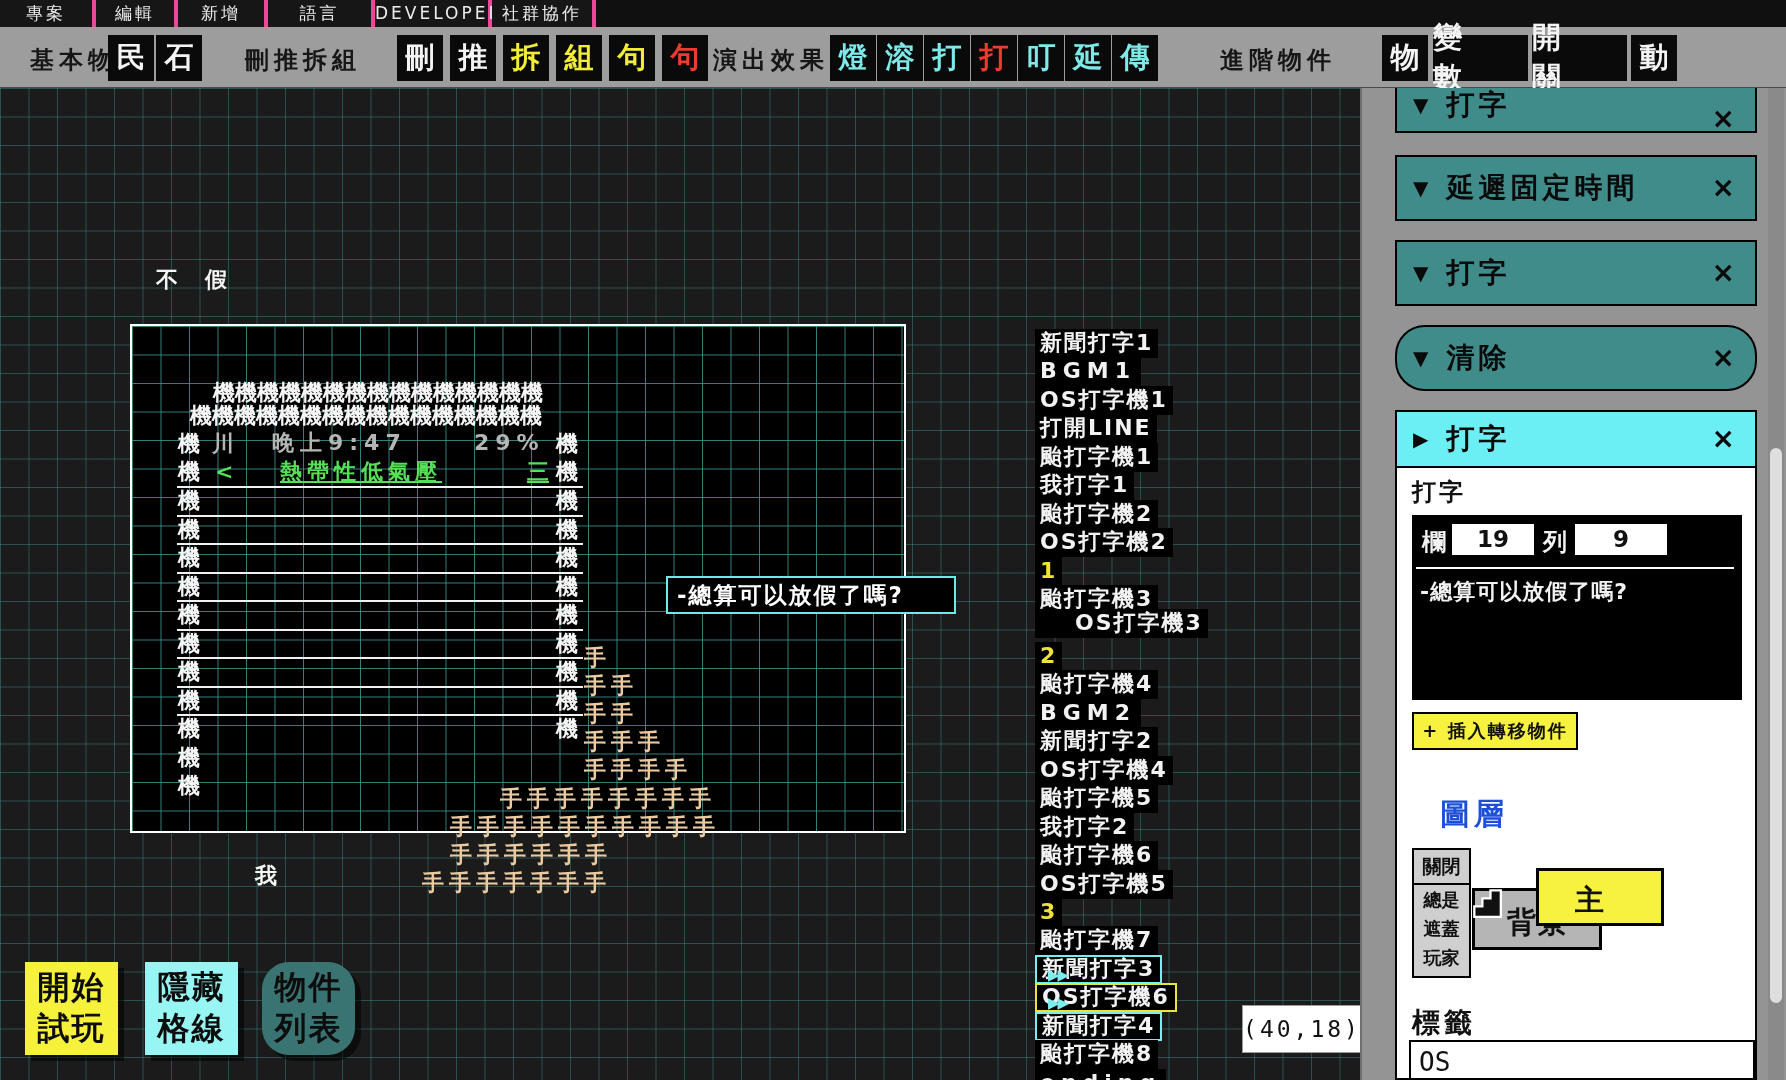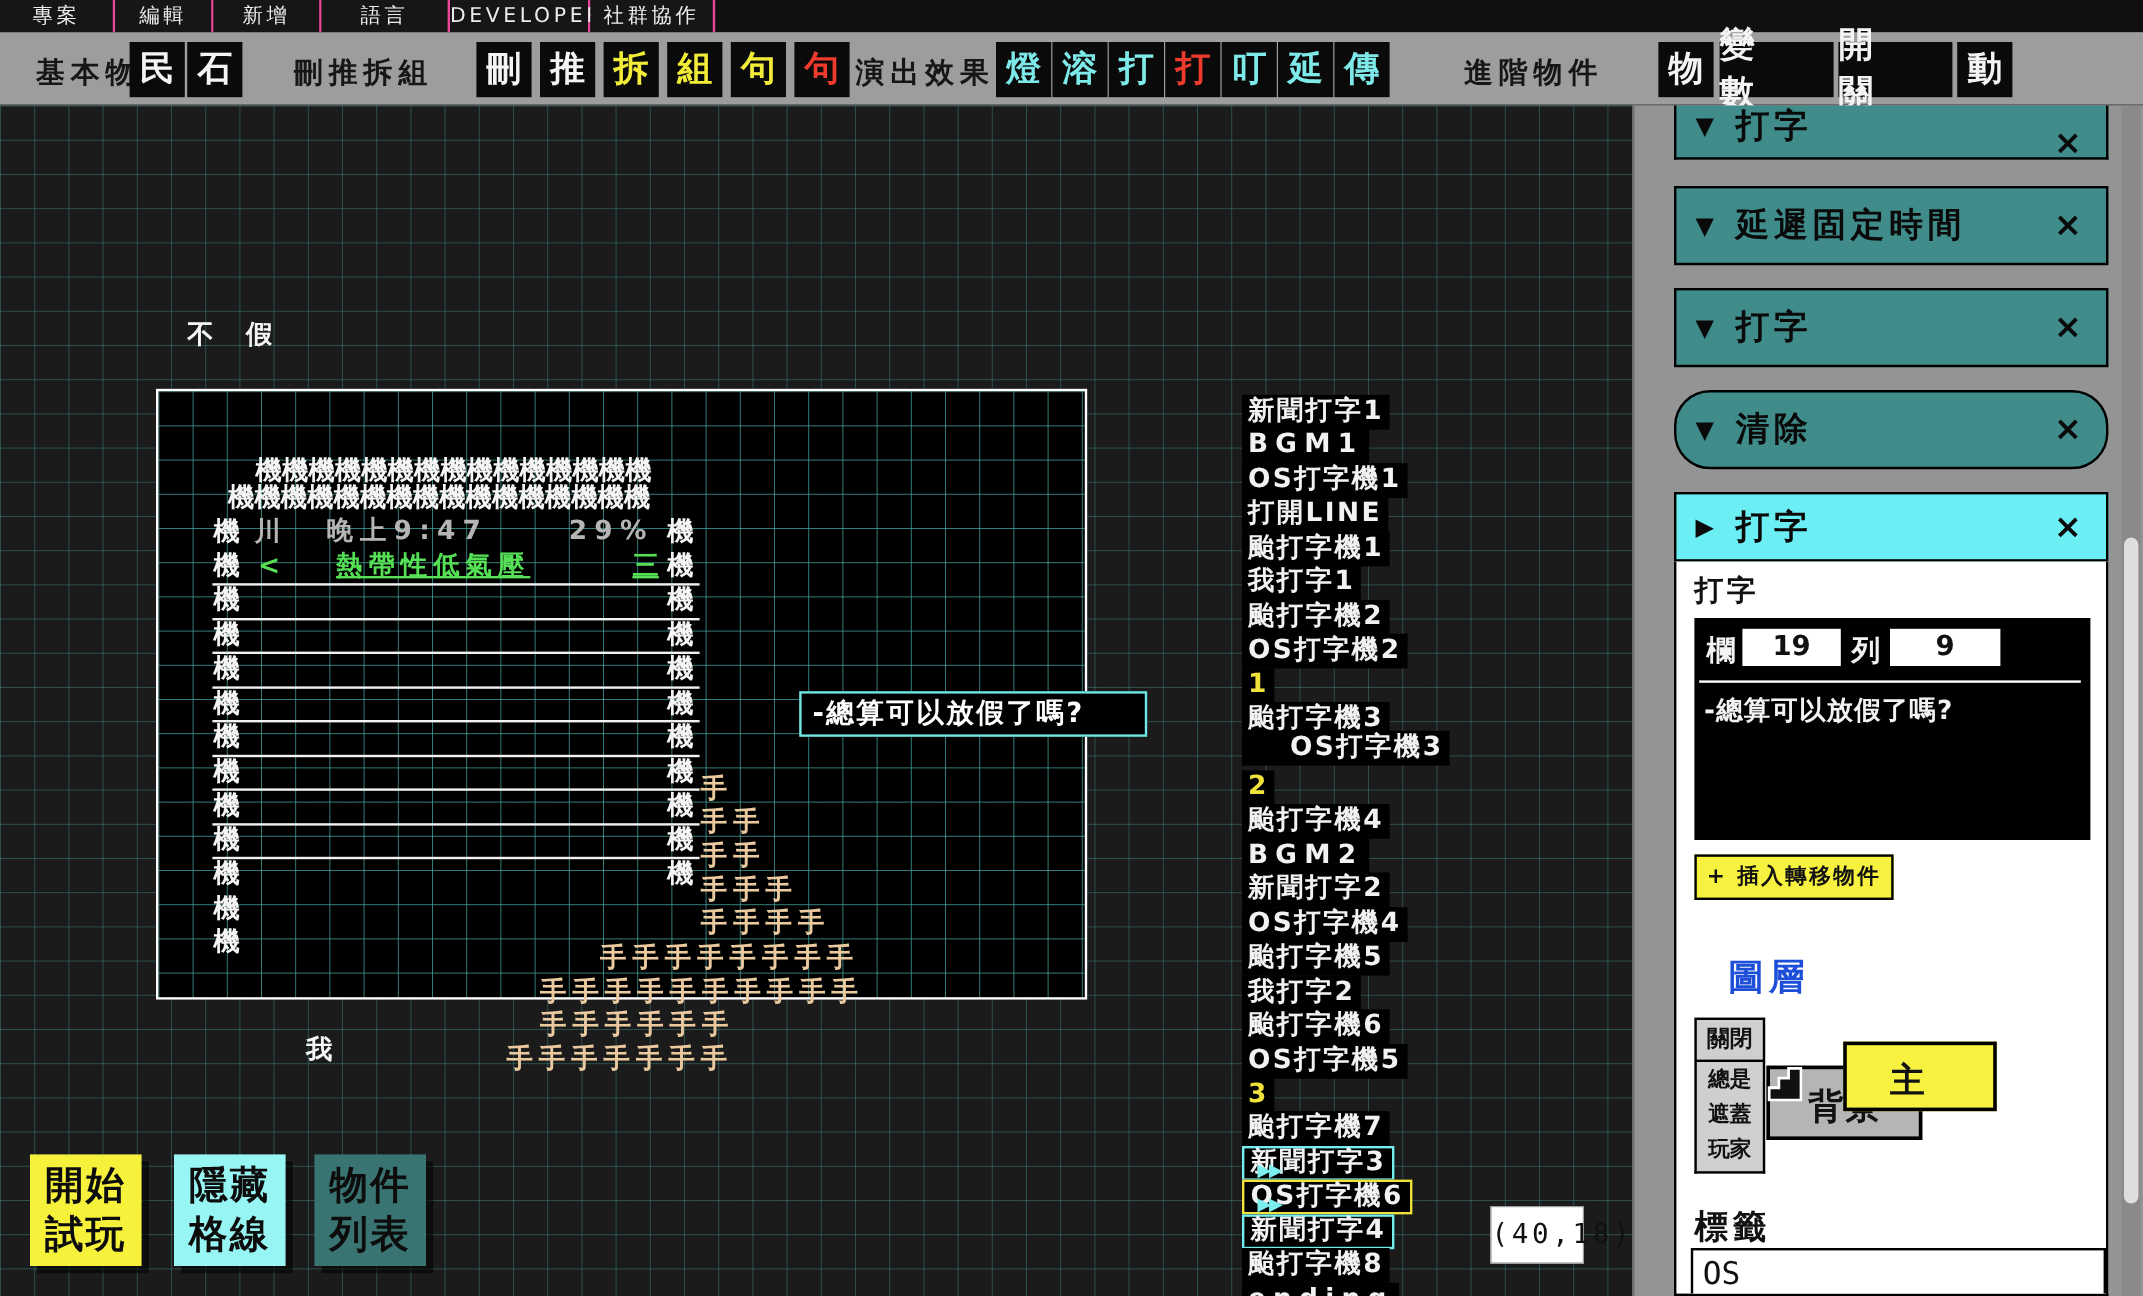"專案" .menu-item { border-right: 2px solid #ec4899 -> 4px solid #ec4899 }
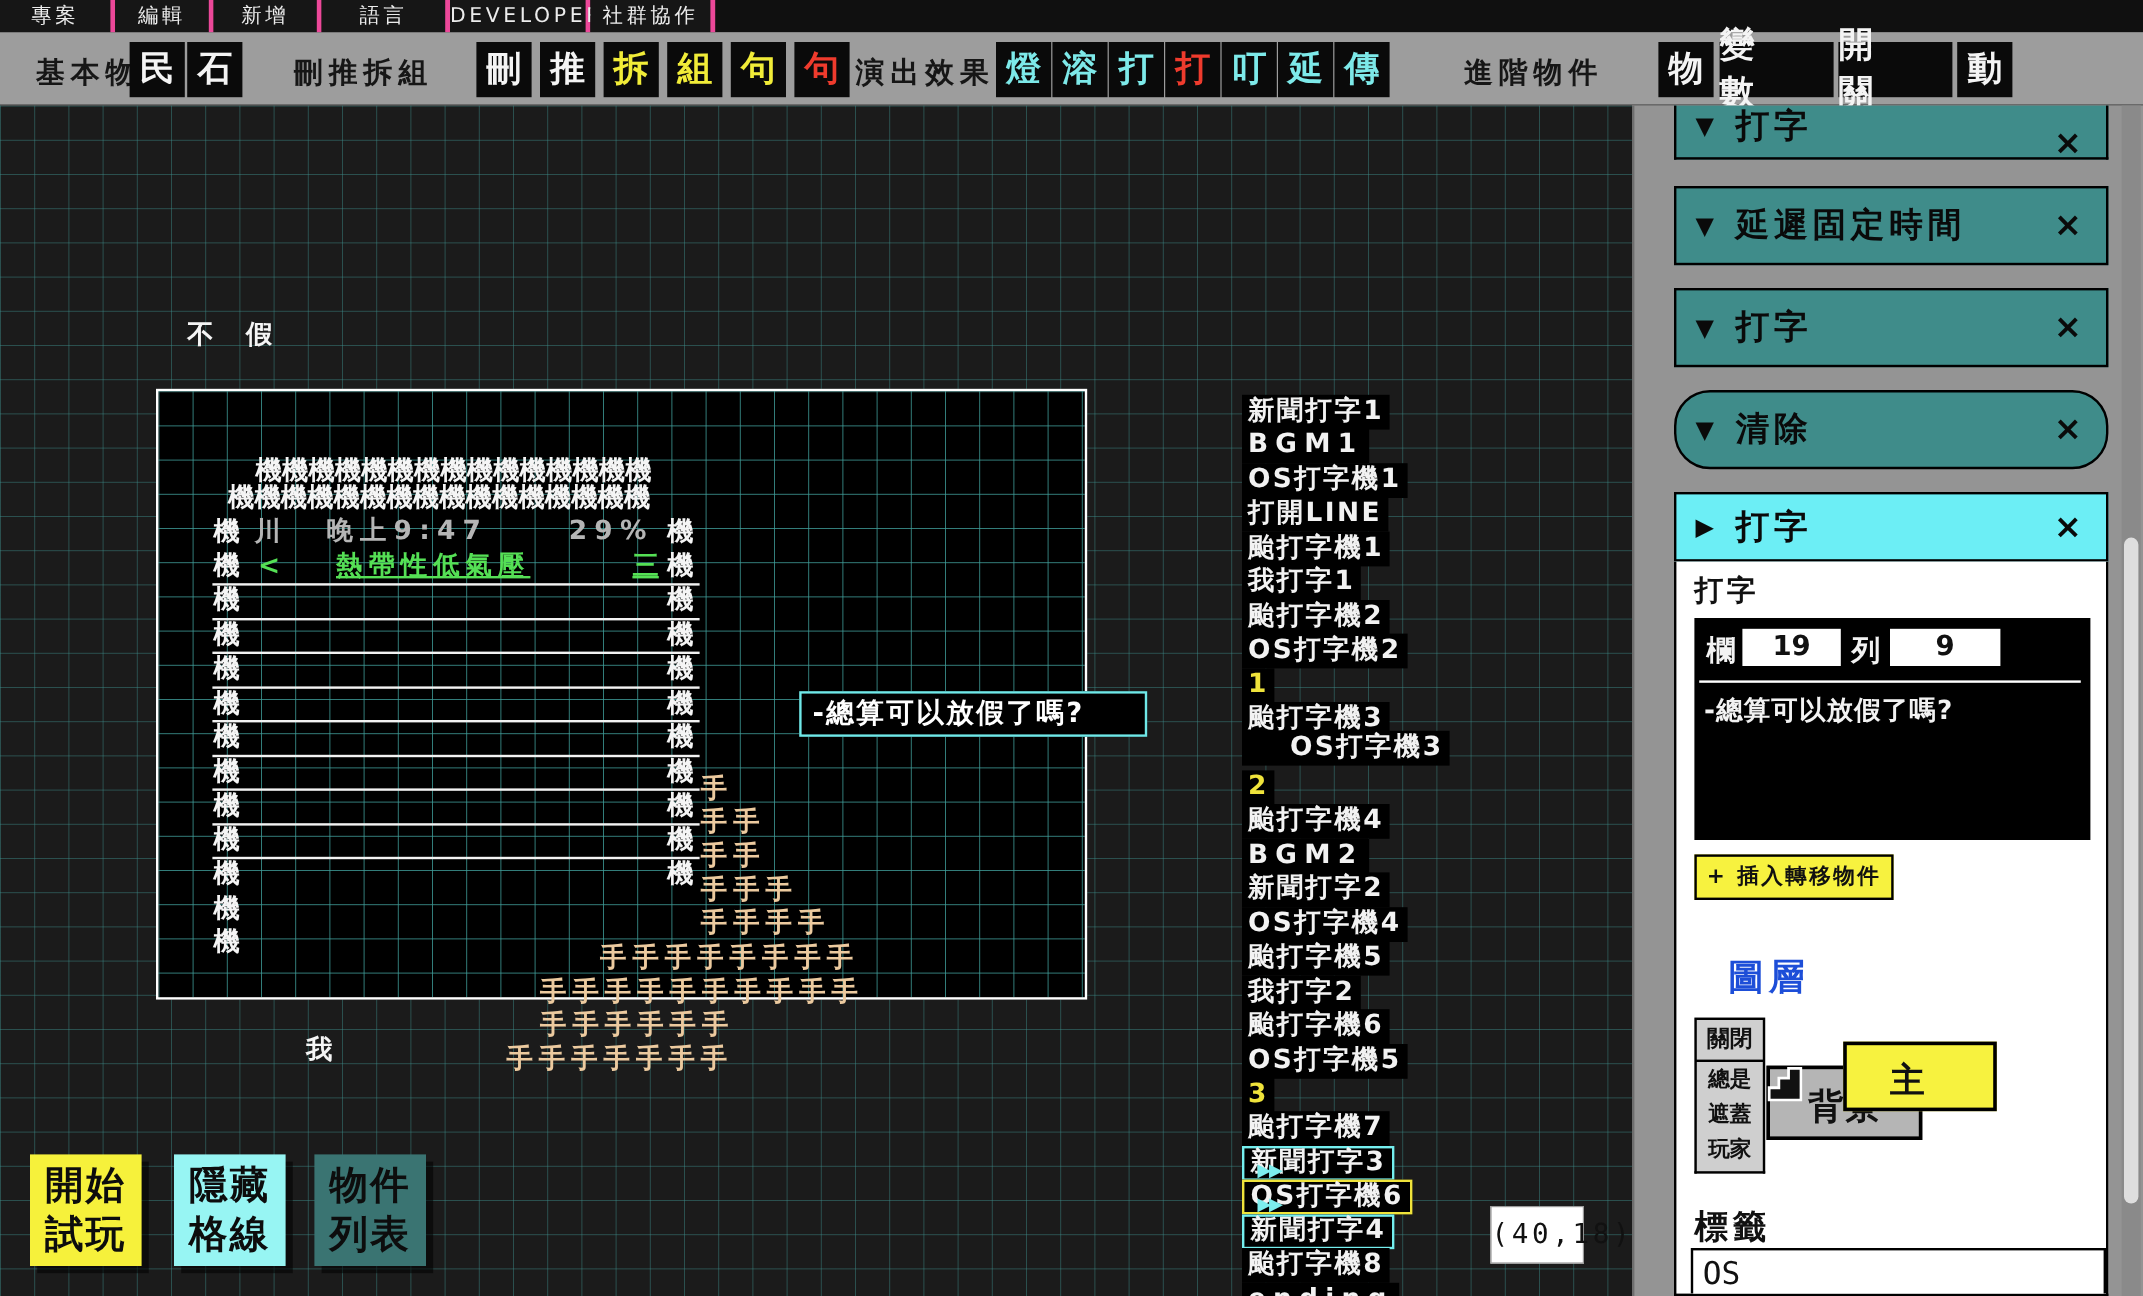"物件" div.act-btn { border-radius: none -> 27px }
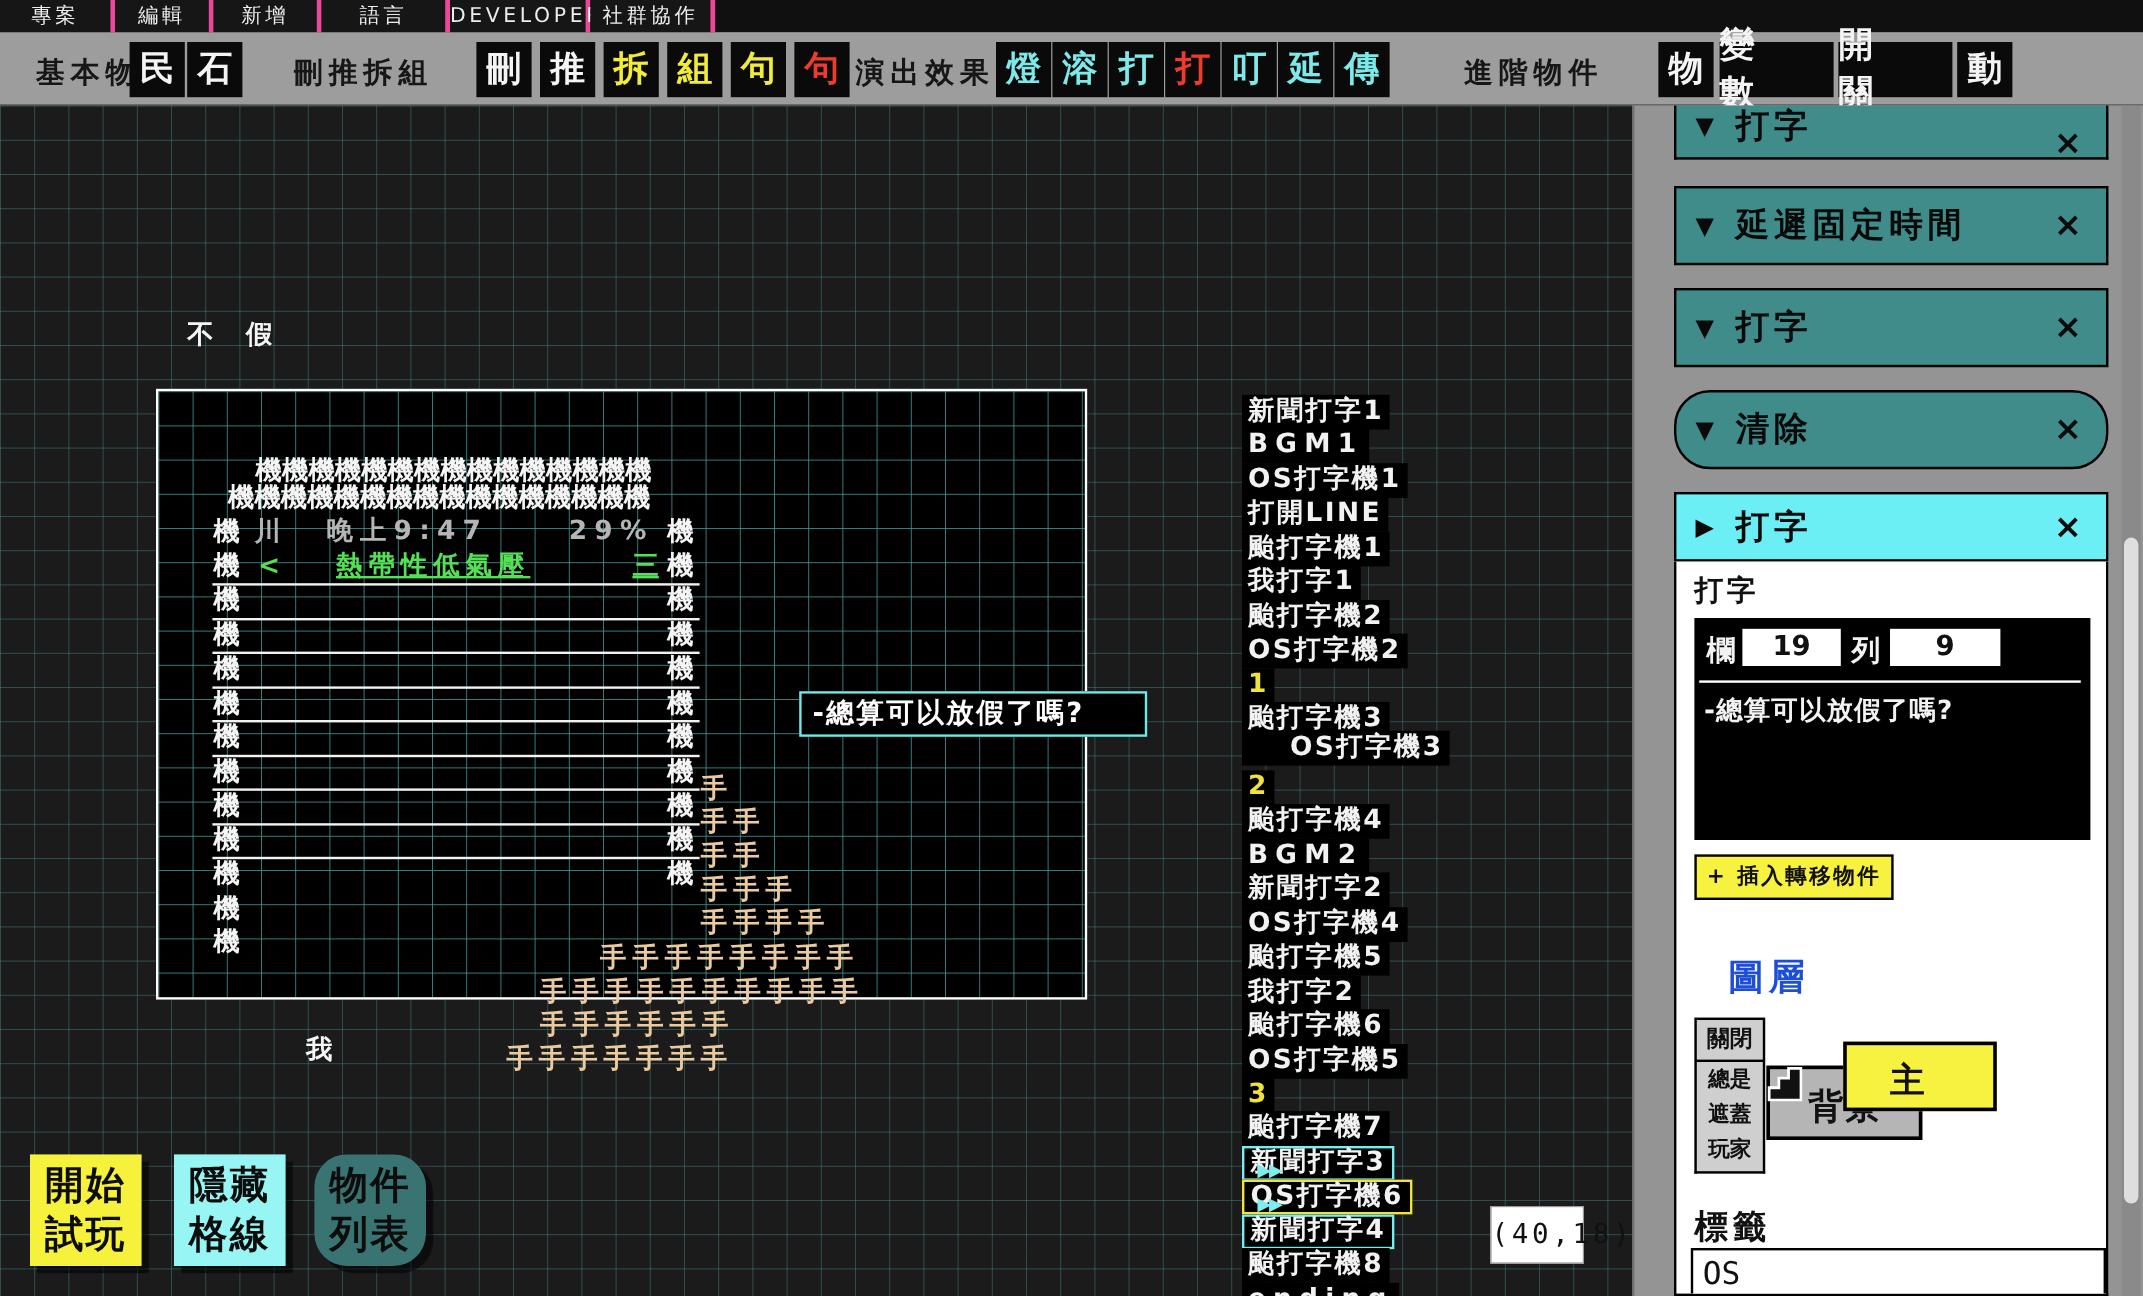"(40,18)" .tooltip { width: 78px -> 120px }
